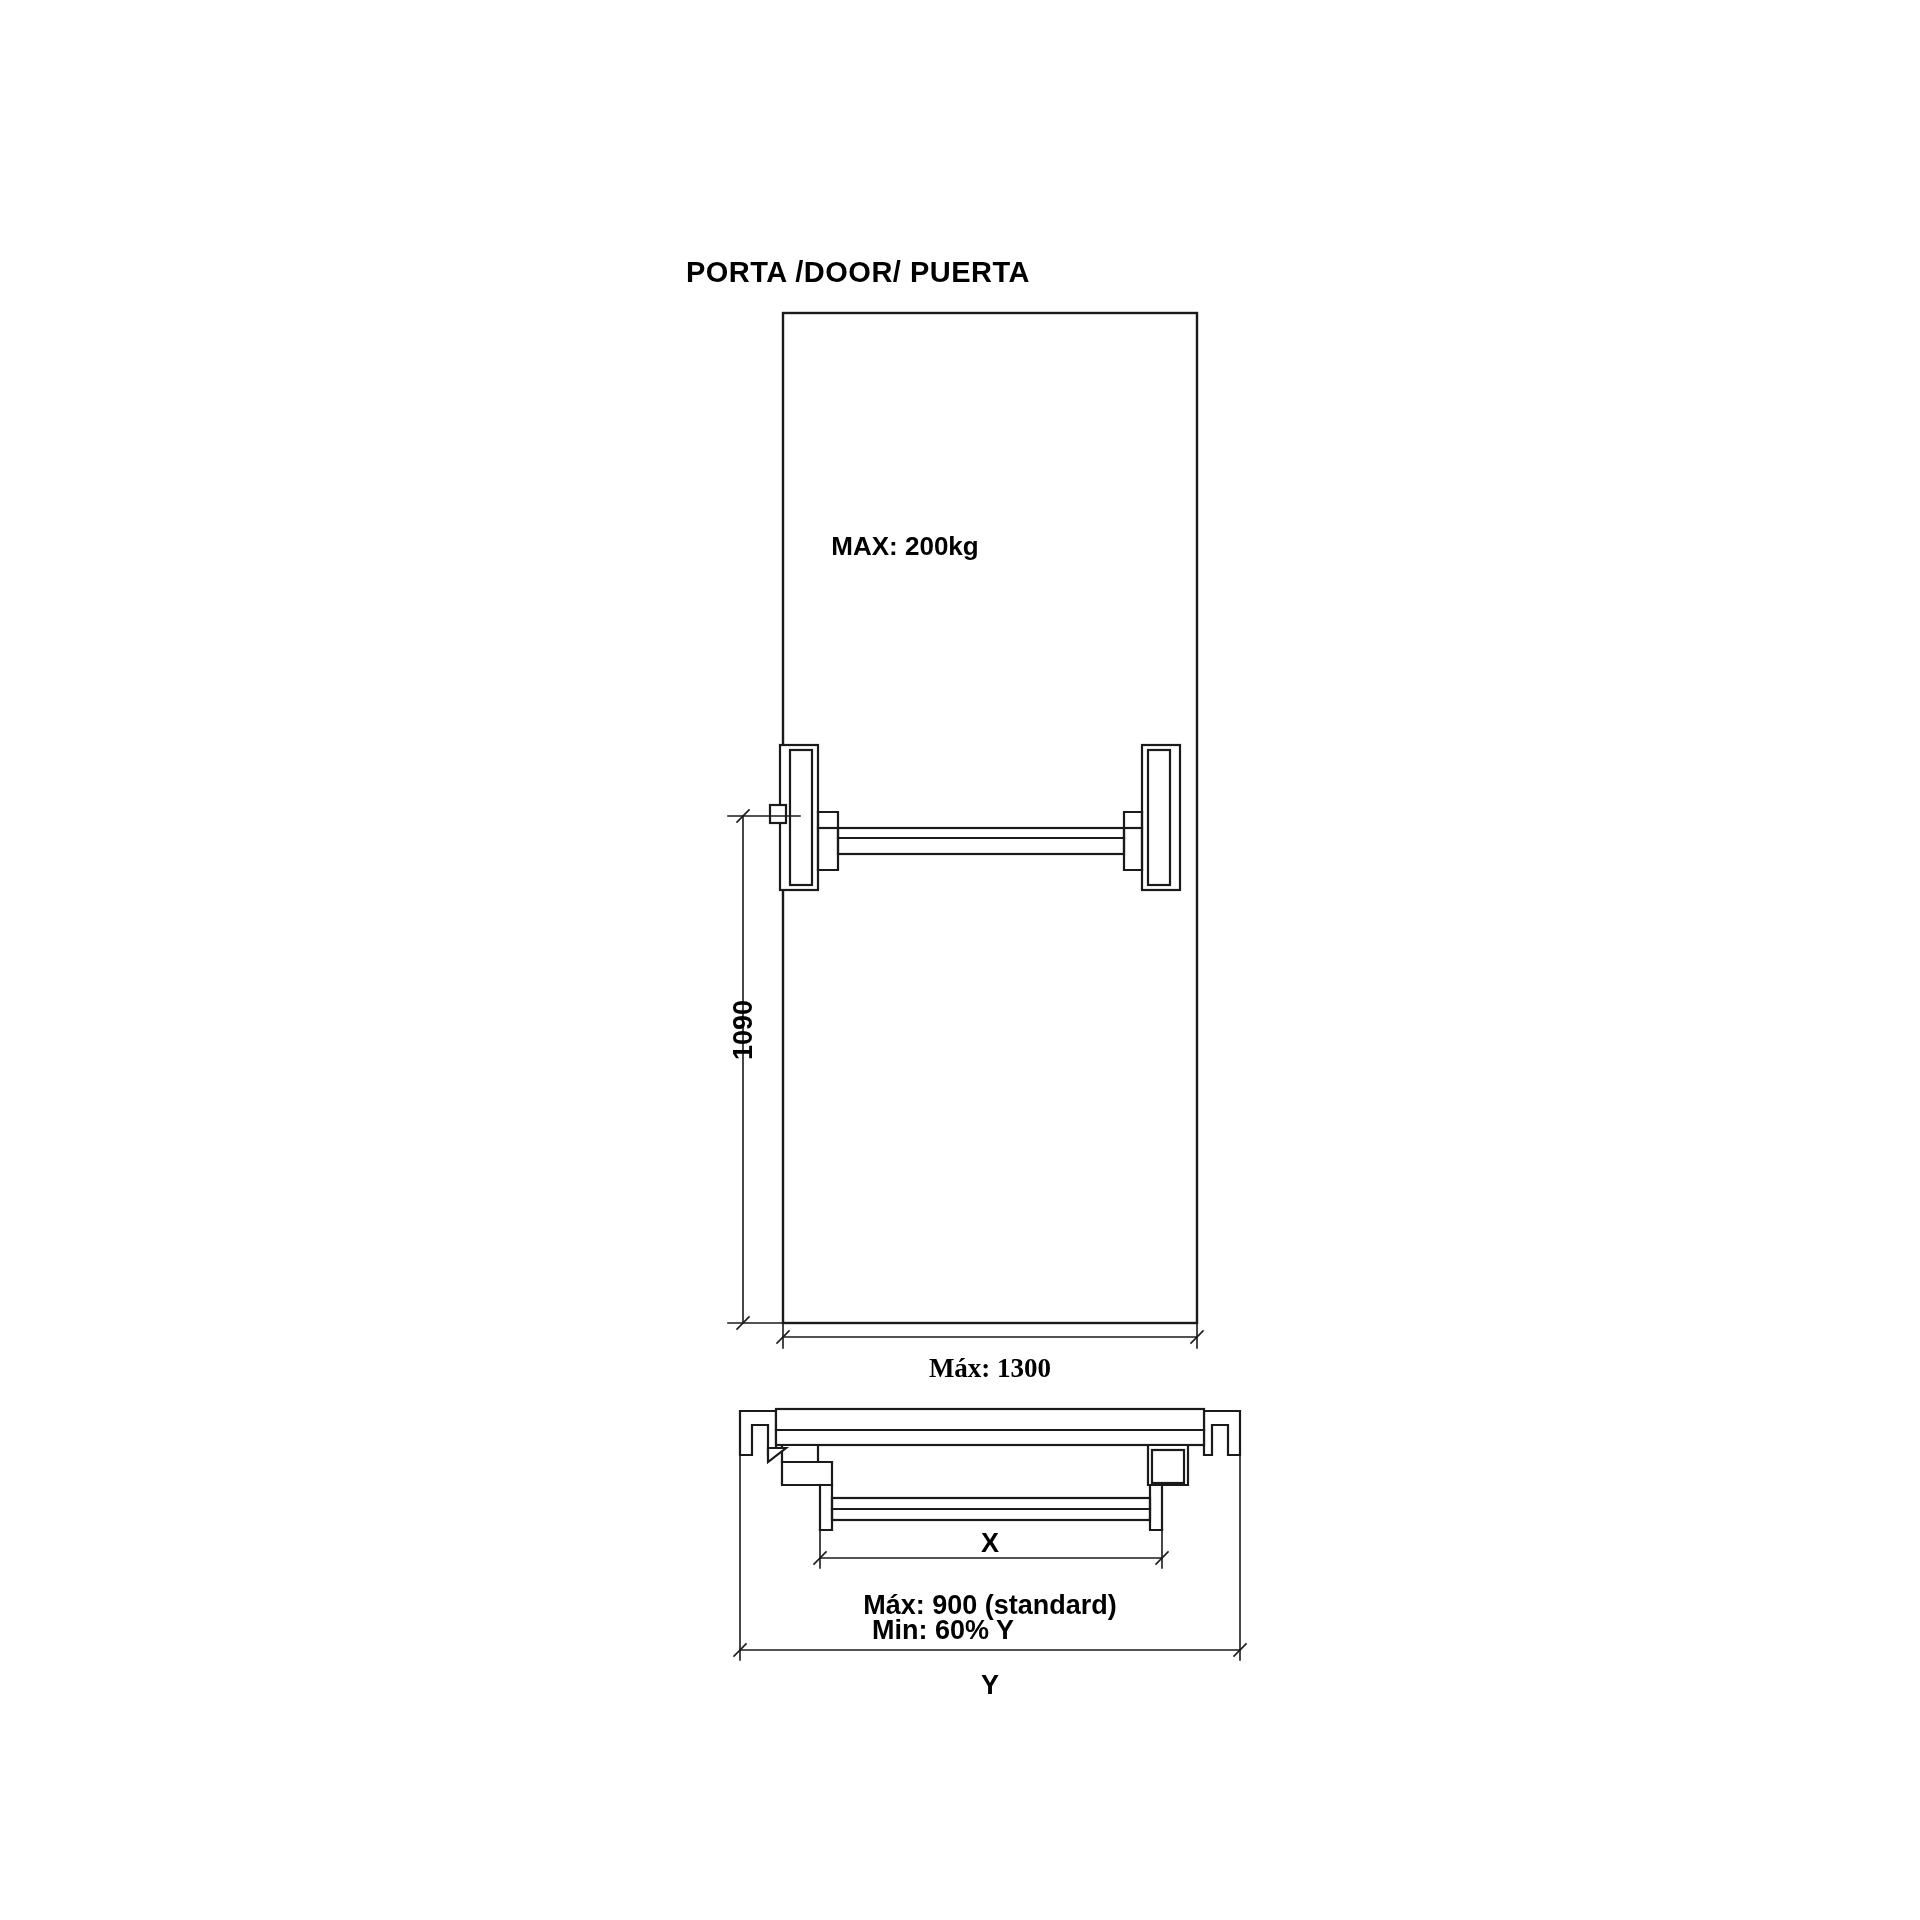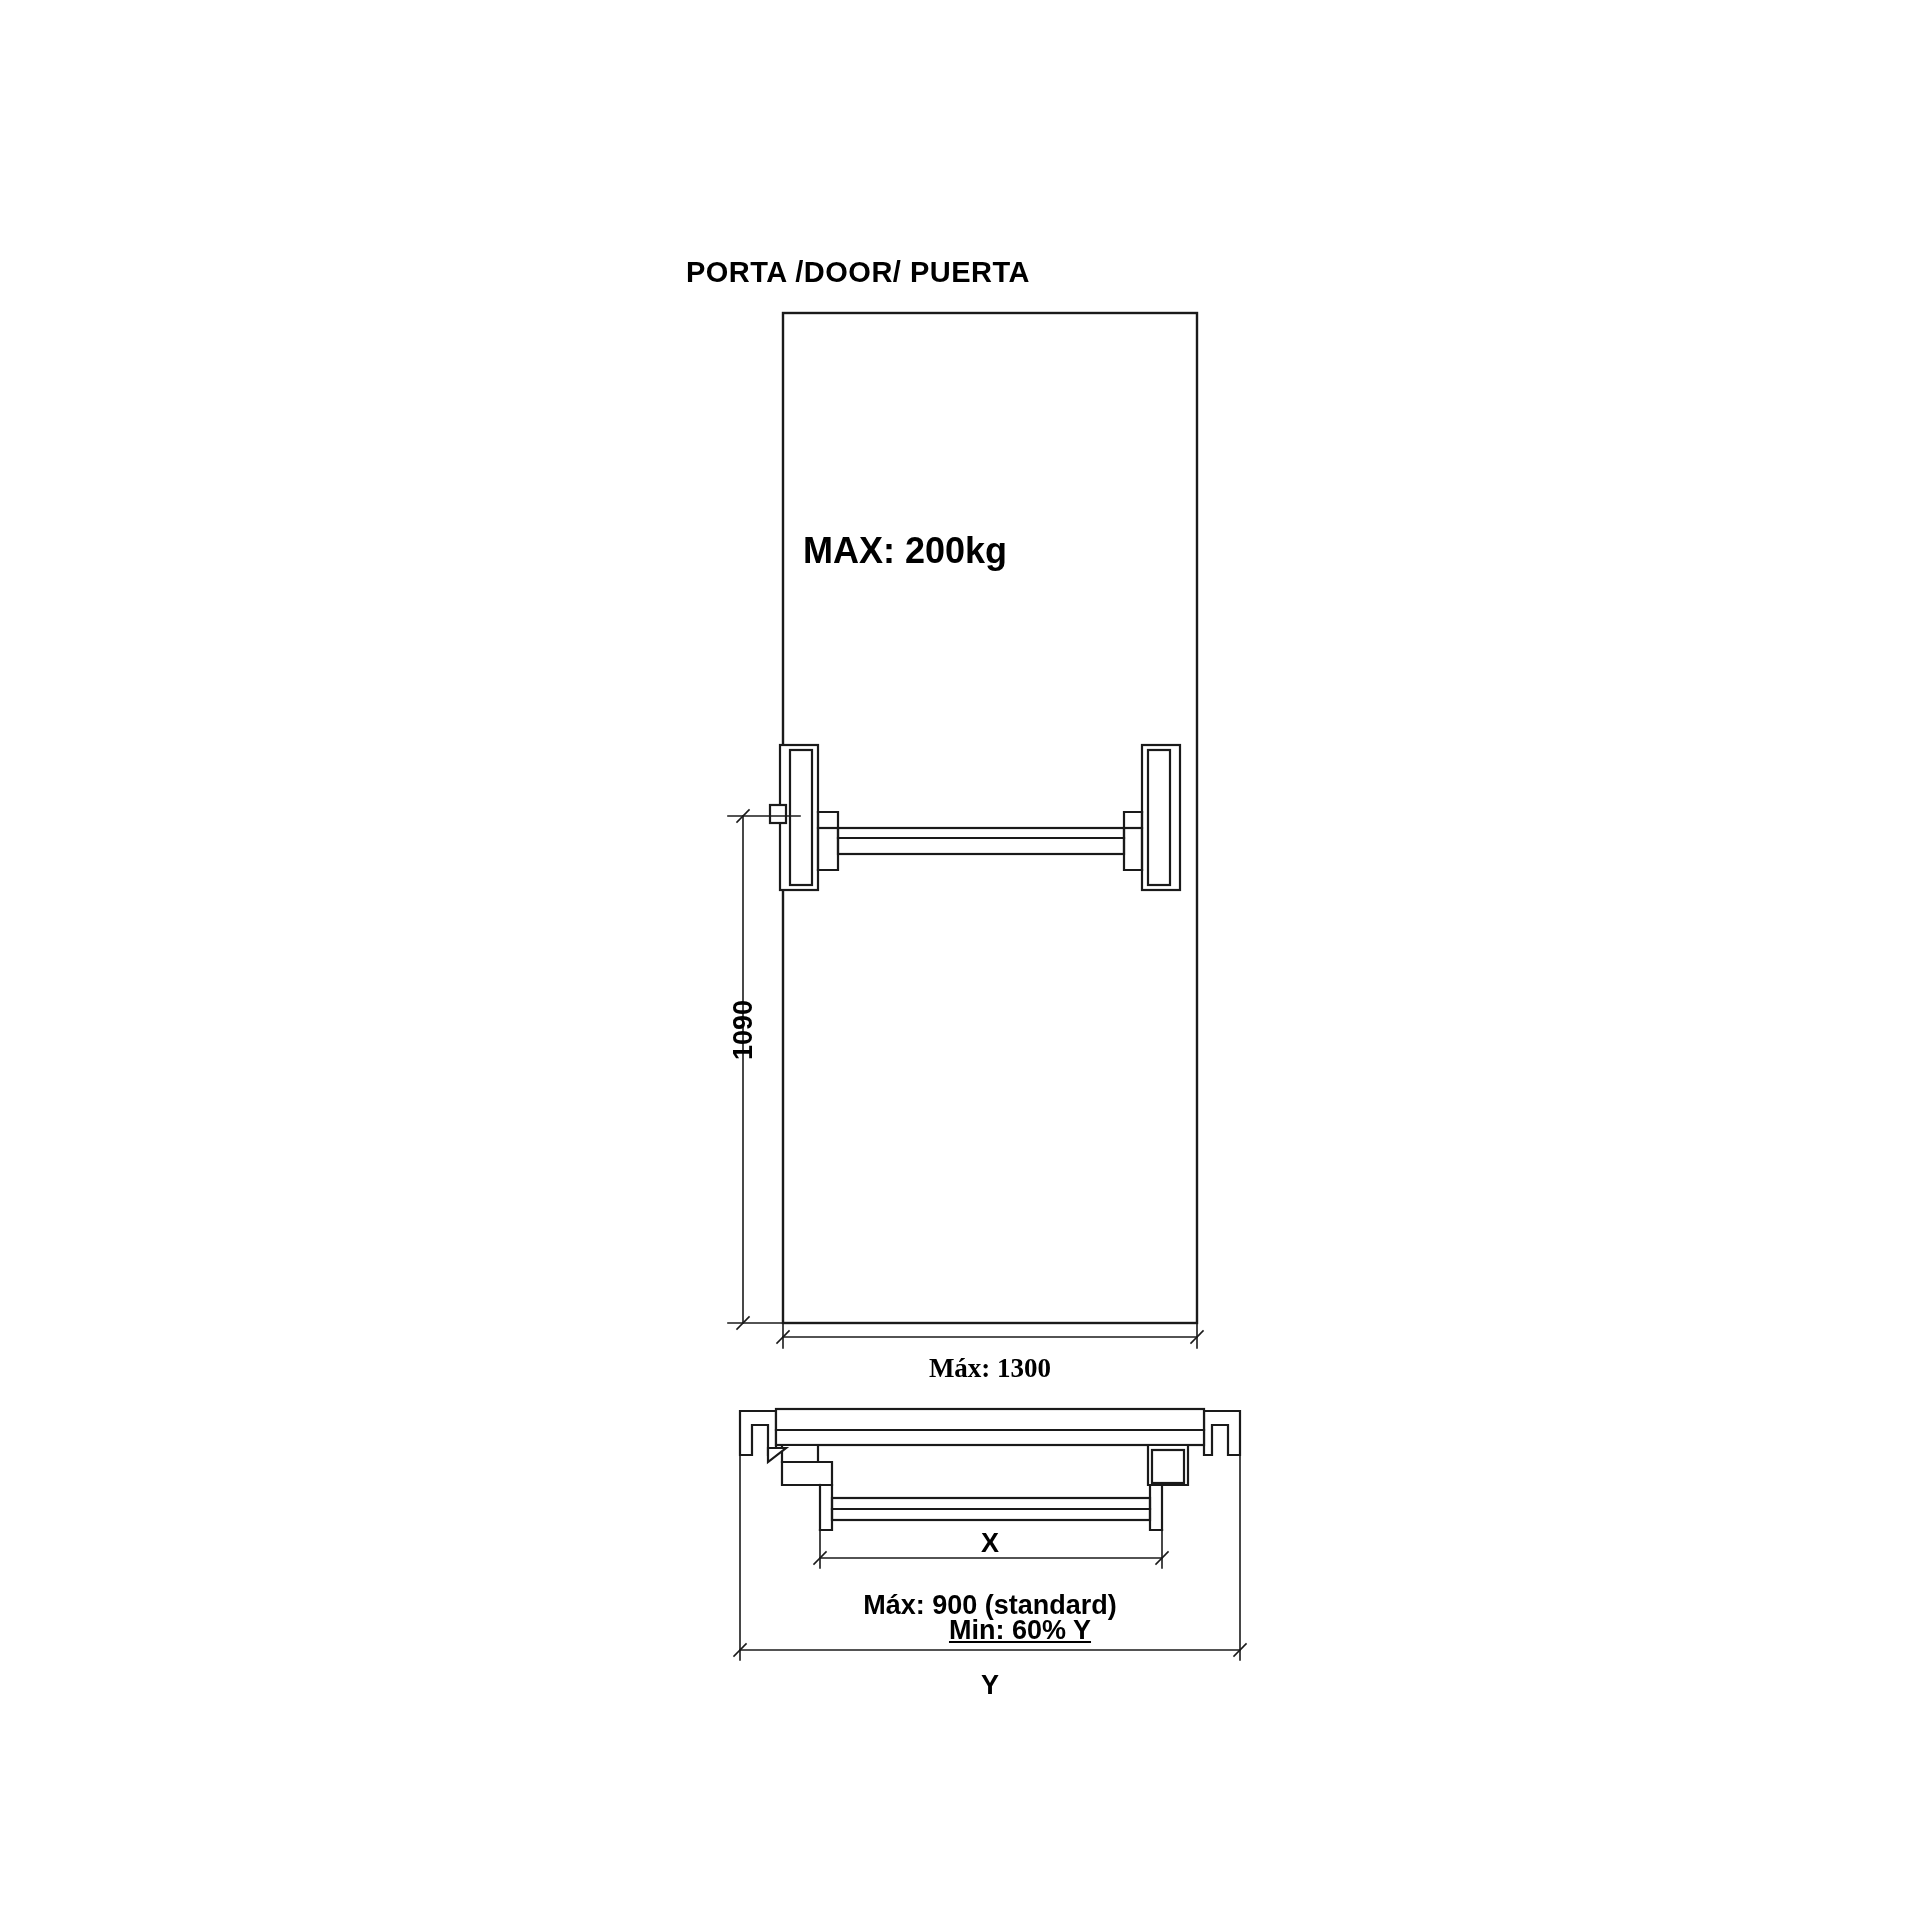"MAX: 200kg" #max-load-label { font-size: 36px -> 26px }
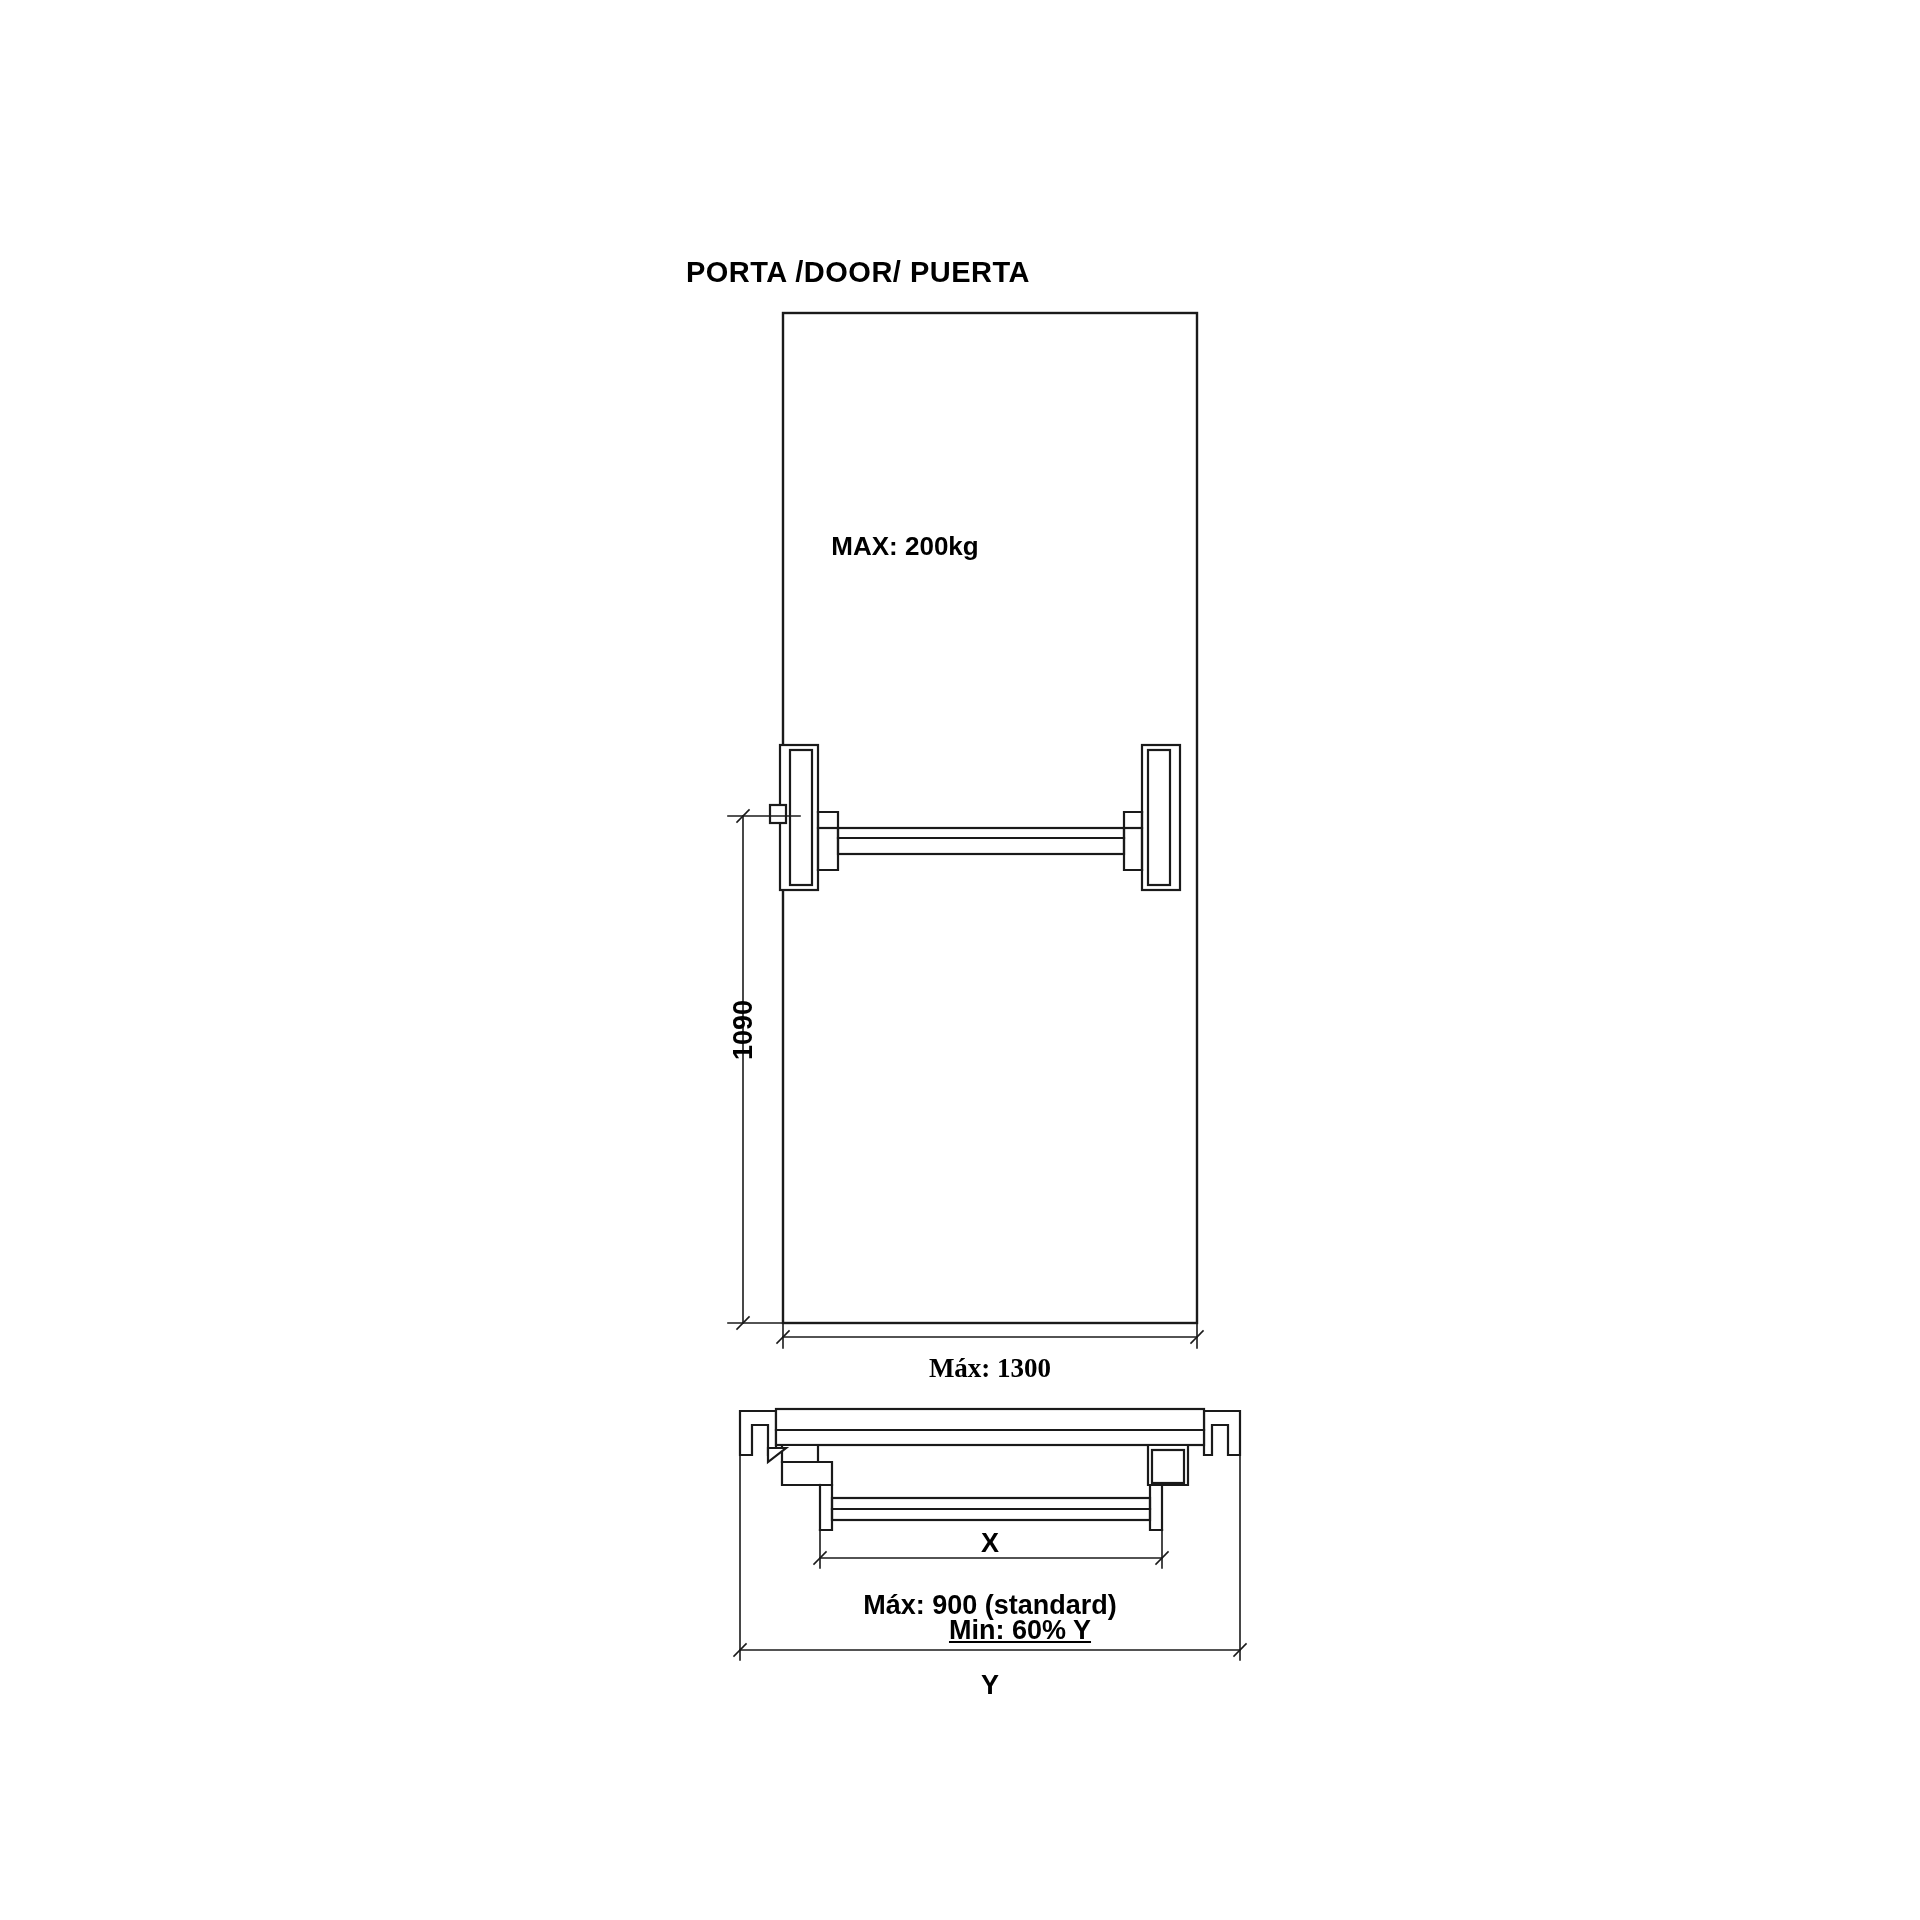"Min: 60% Y" #x-min-label { left: 1020px -> 943px; text-decoration: underline -> none }
